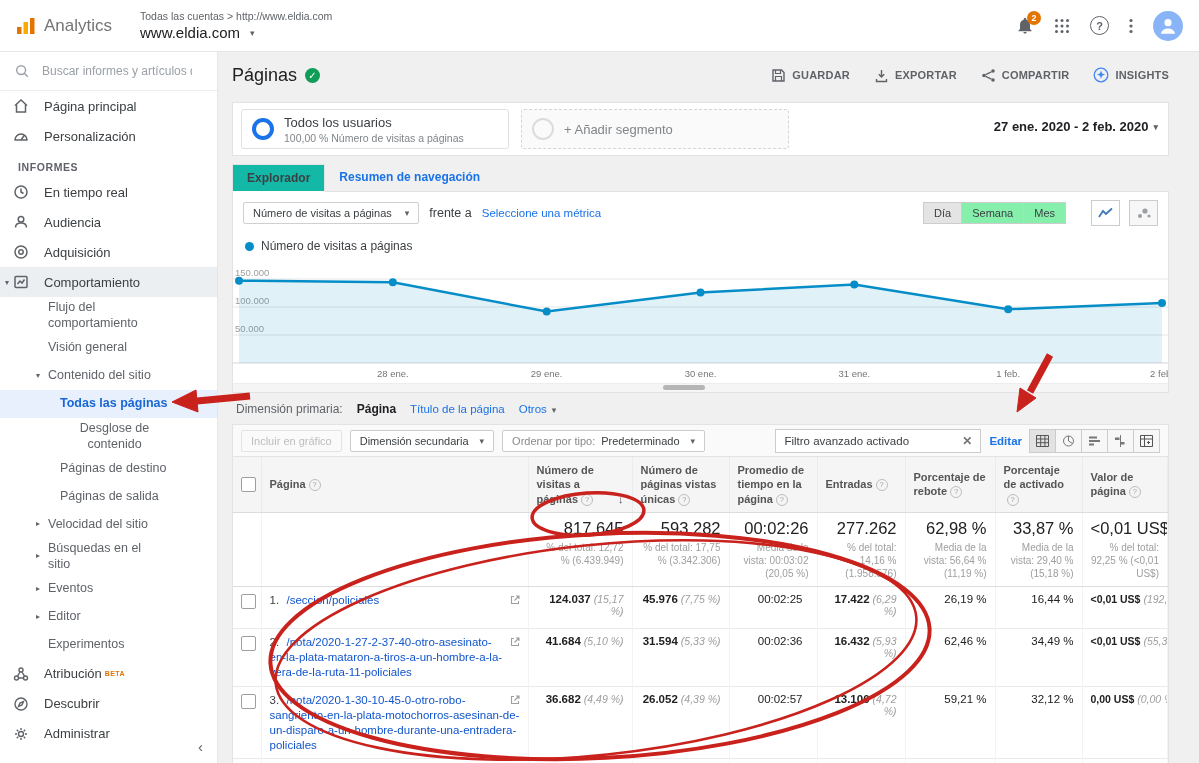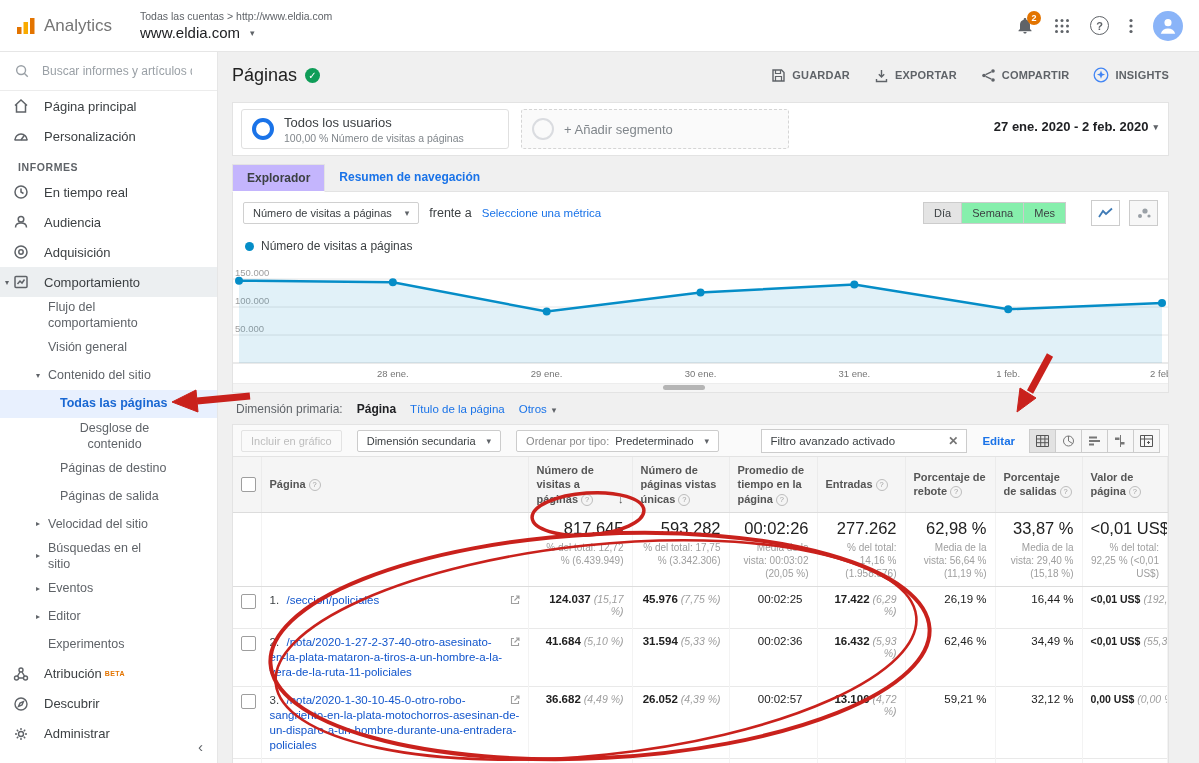"Explorador" .tab-active { background: #c4b5fd -> #14b8a6 }
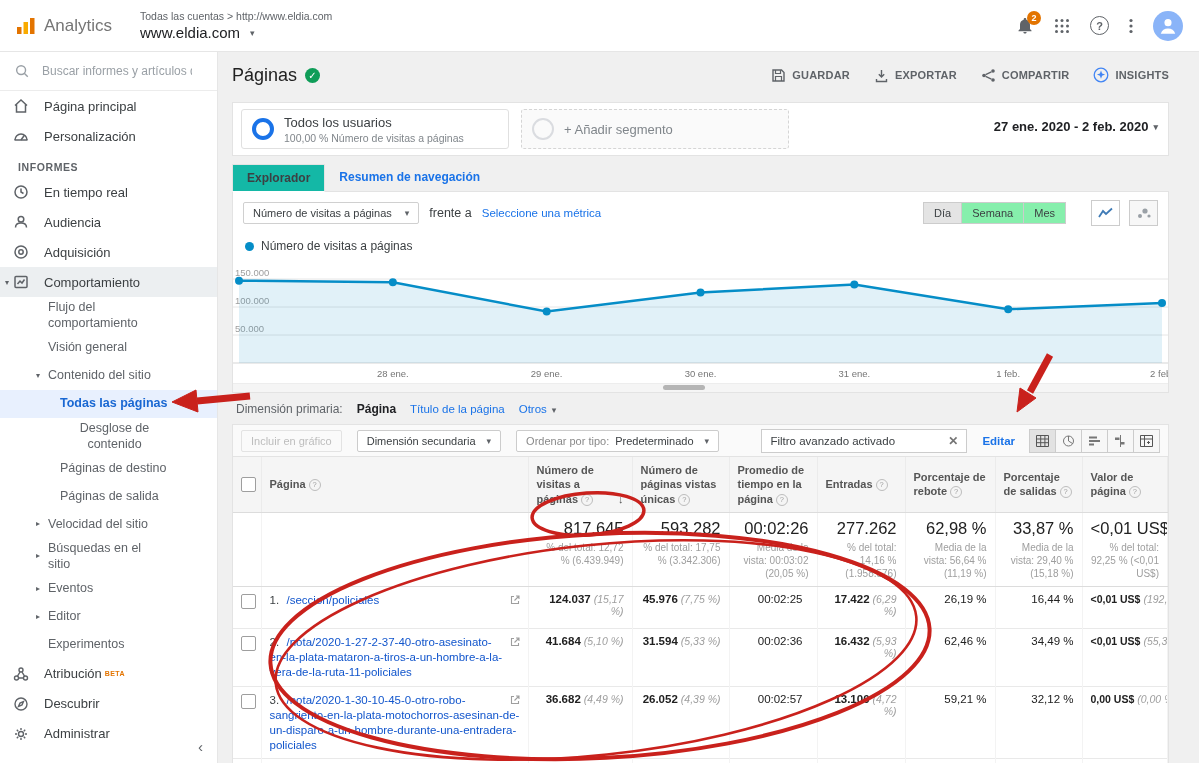"Incluir en gráfico" .tbl-toolbar { gap: 15px -> 8px }
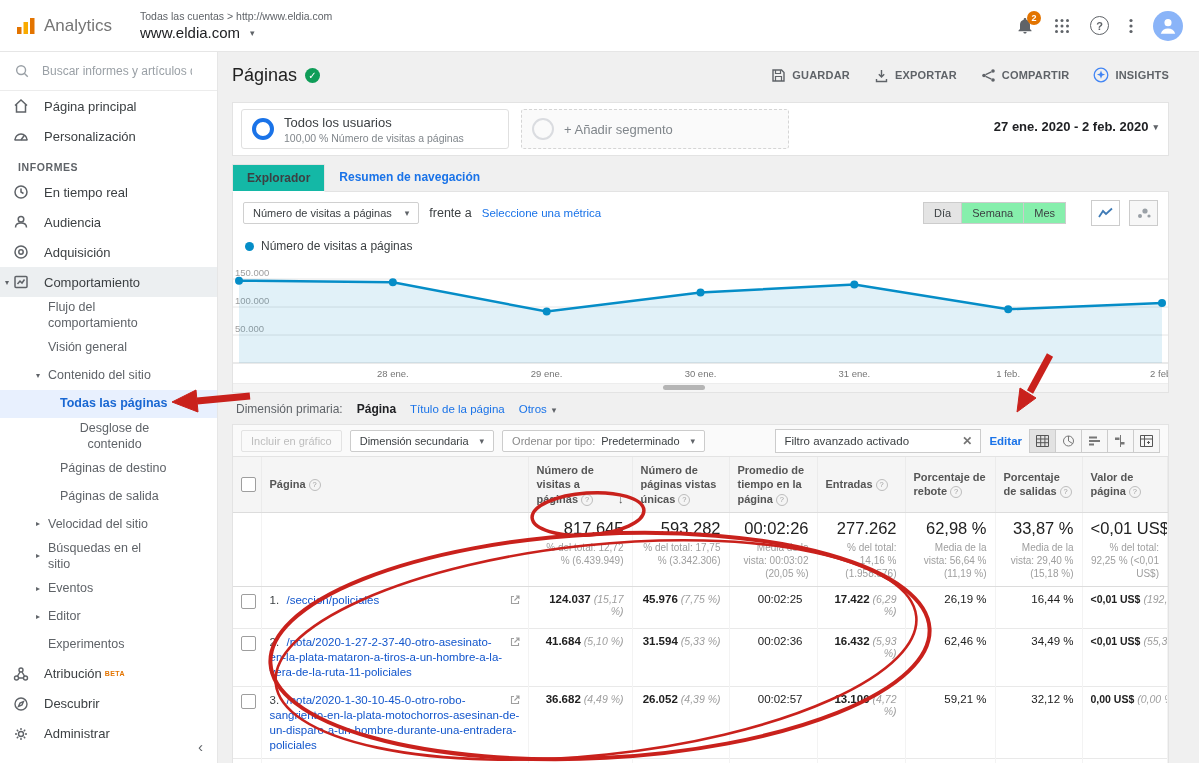"Porcentaje de salidas" span { text: salidas -> activado }
